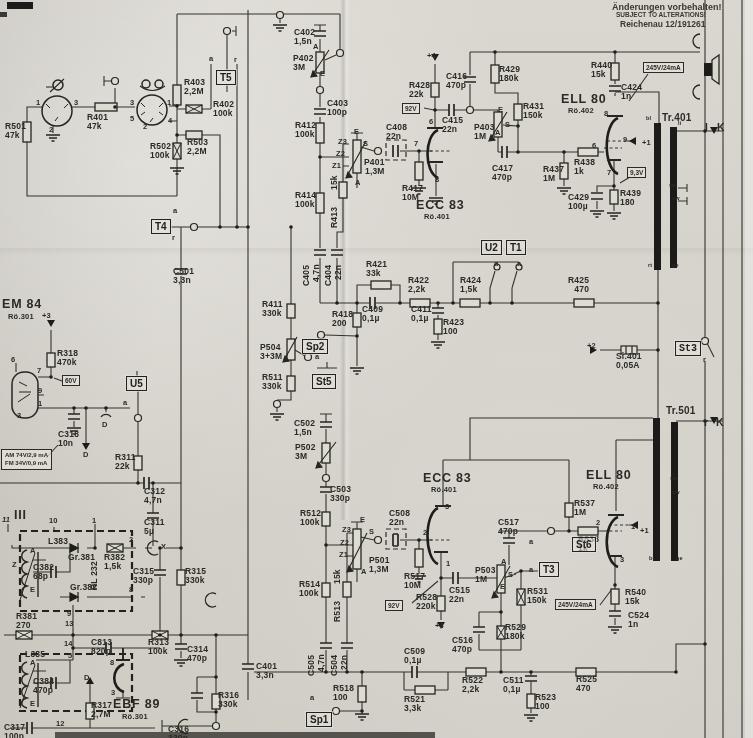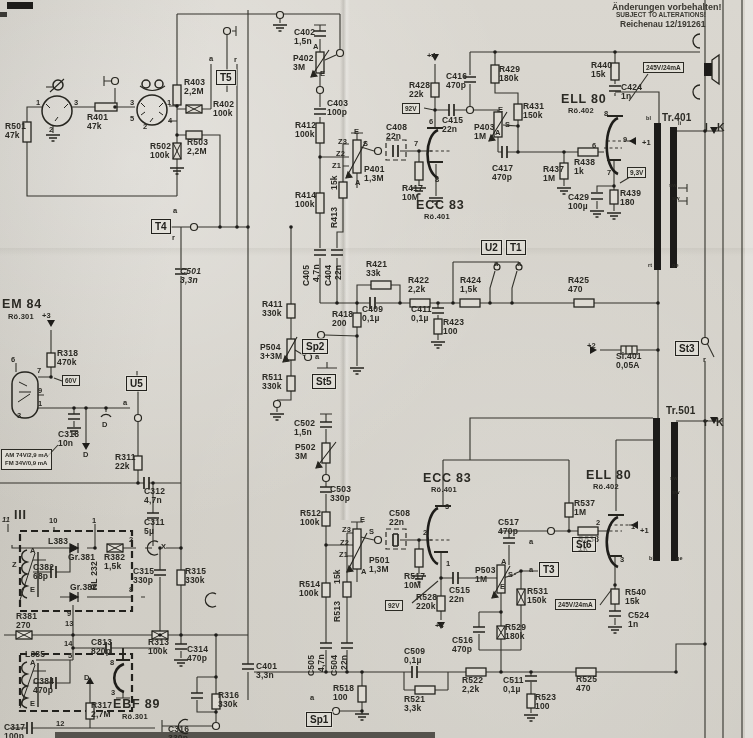"P401" div.lb { text-align: none -> right; top: 165px -> 158px }
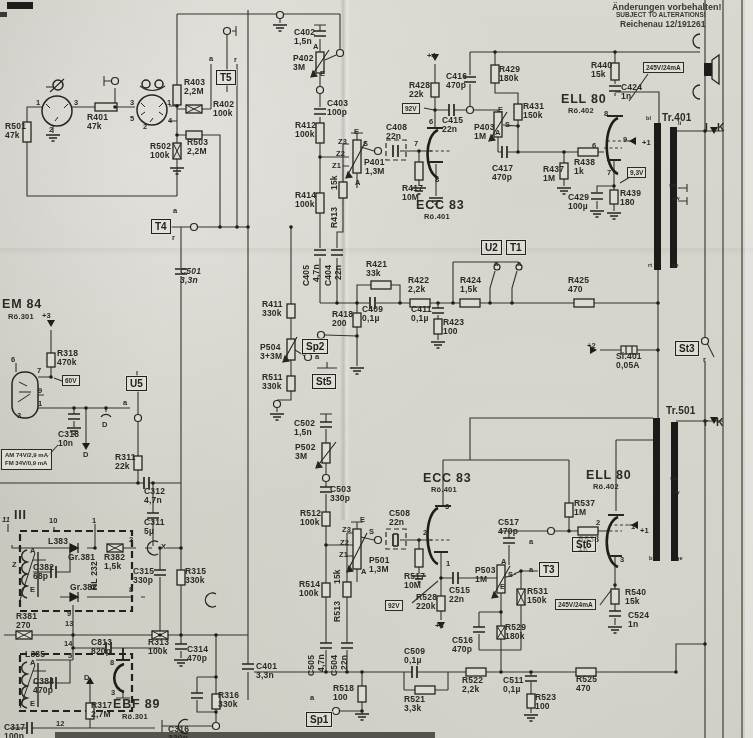"C501" div.lb { font-style: italic -> none; left: 180px -> 173px }
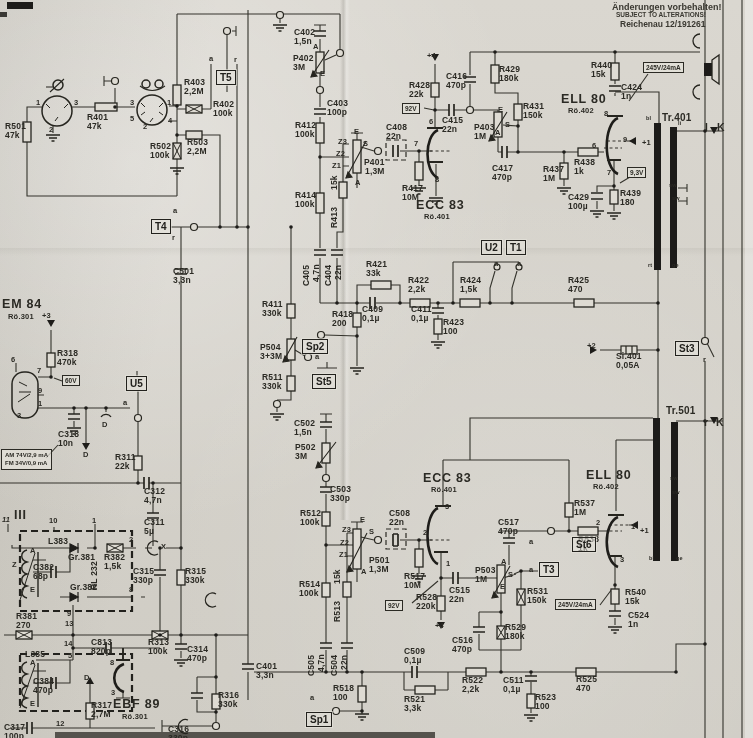"R425" div.lb { text-align: none -> right }
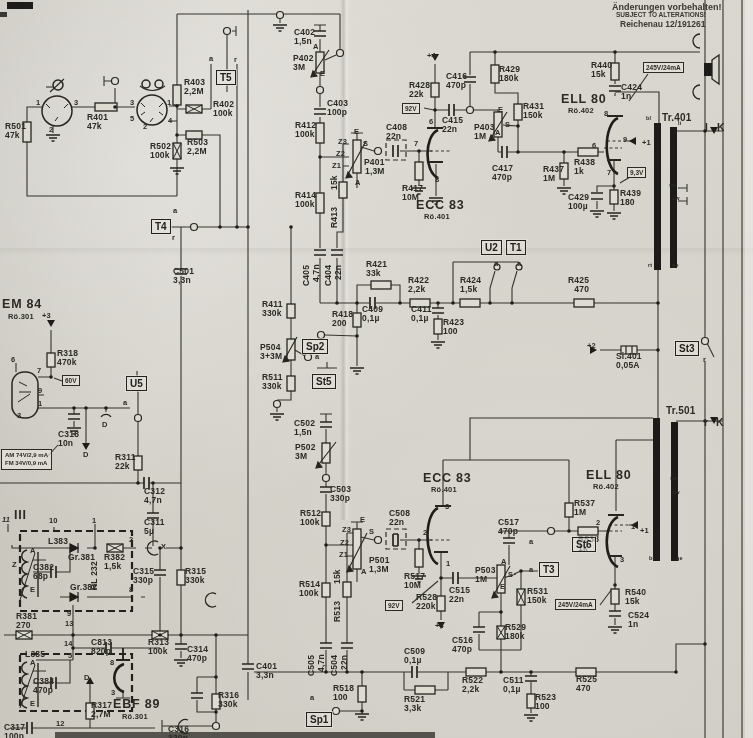"St3" div.tbox { font-family: none -> Liberation Mono, monospace }
